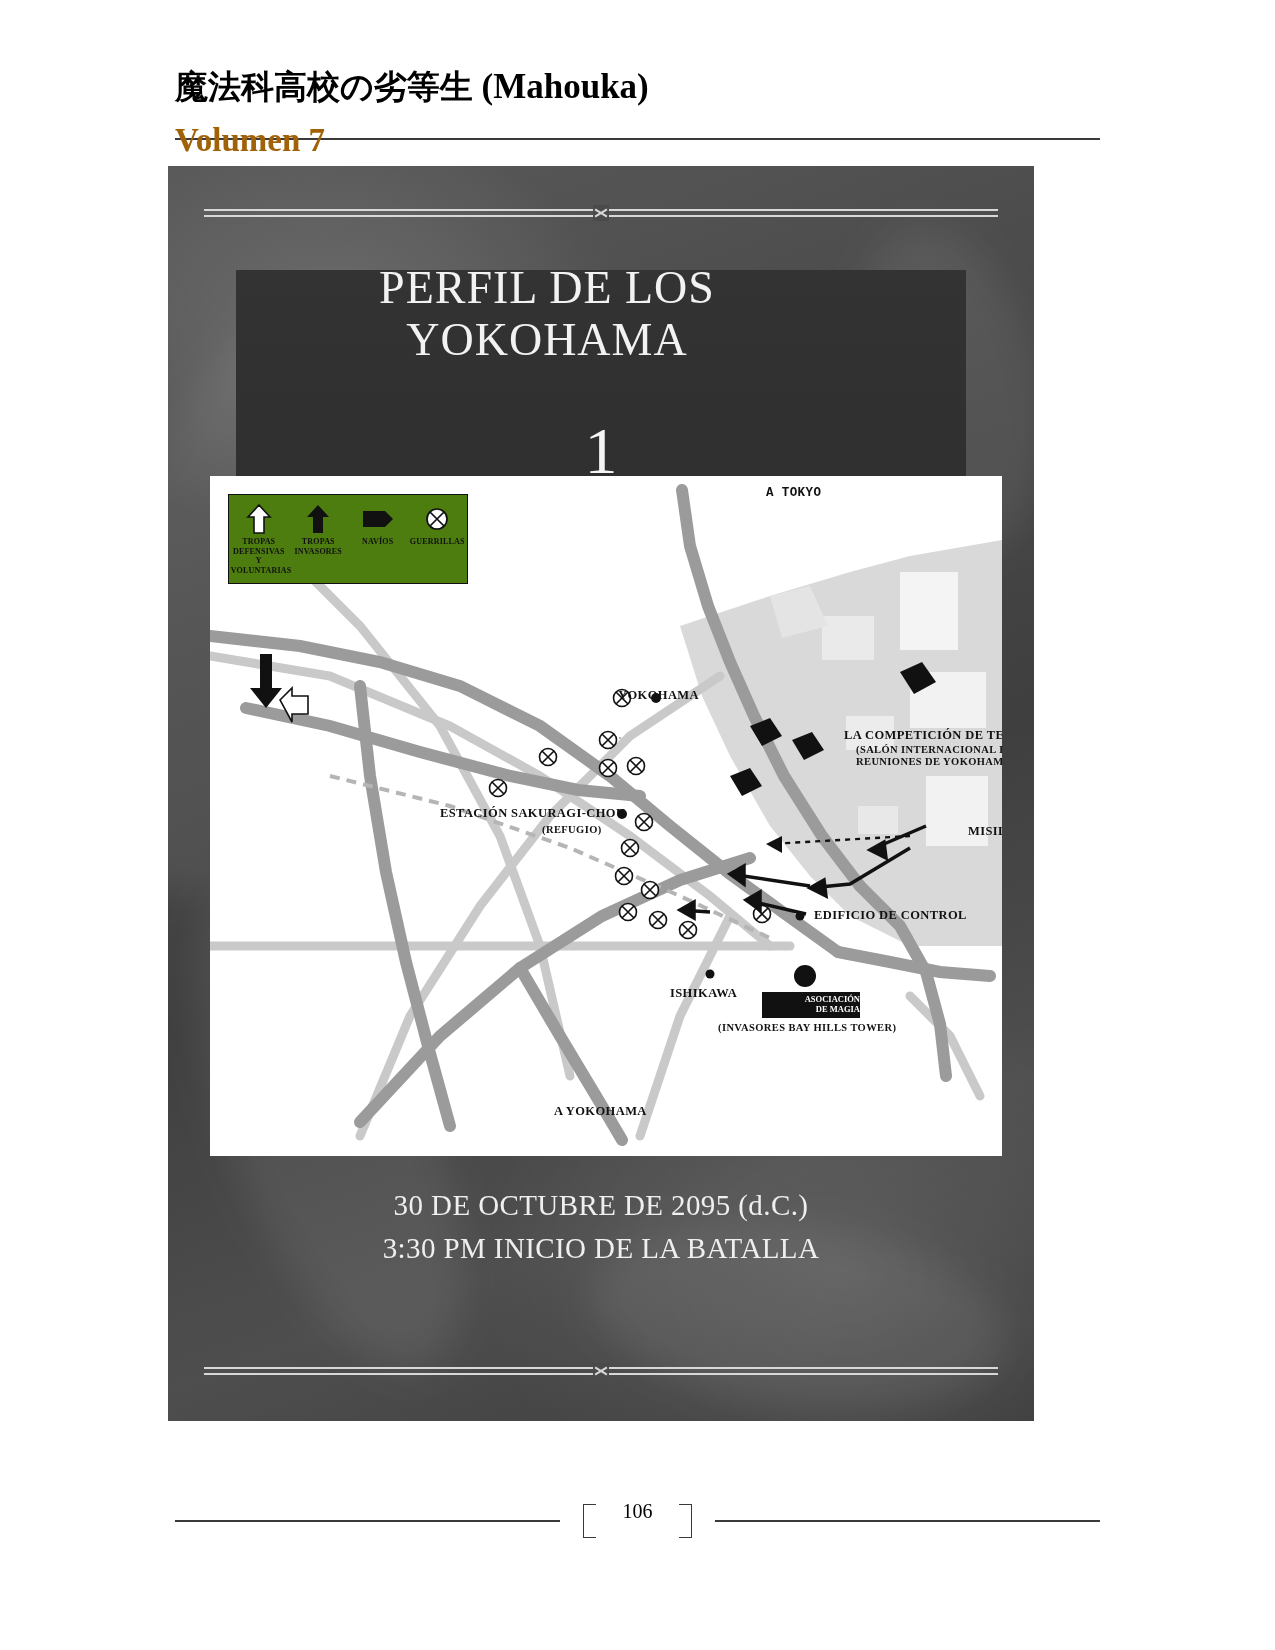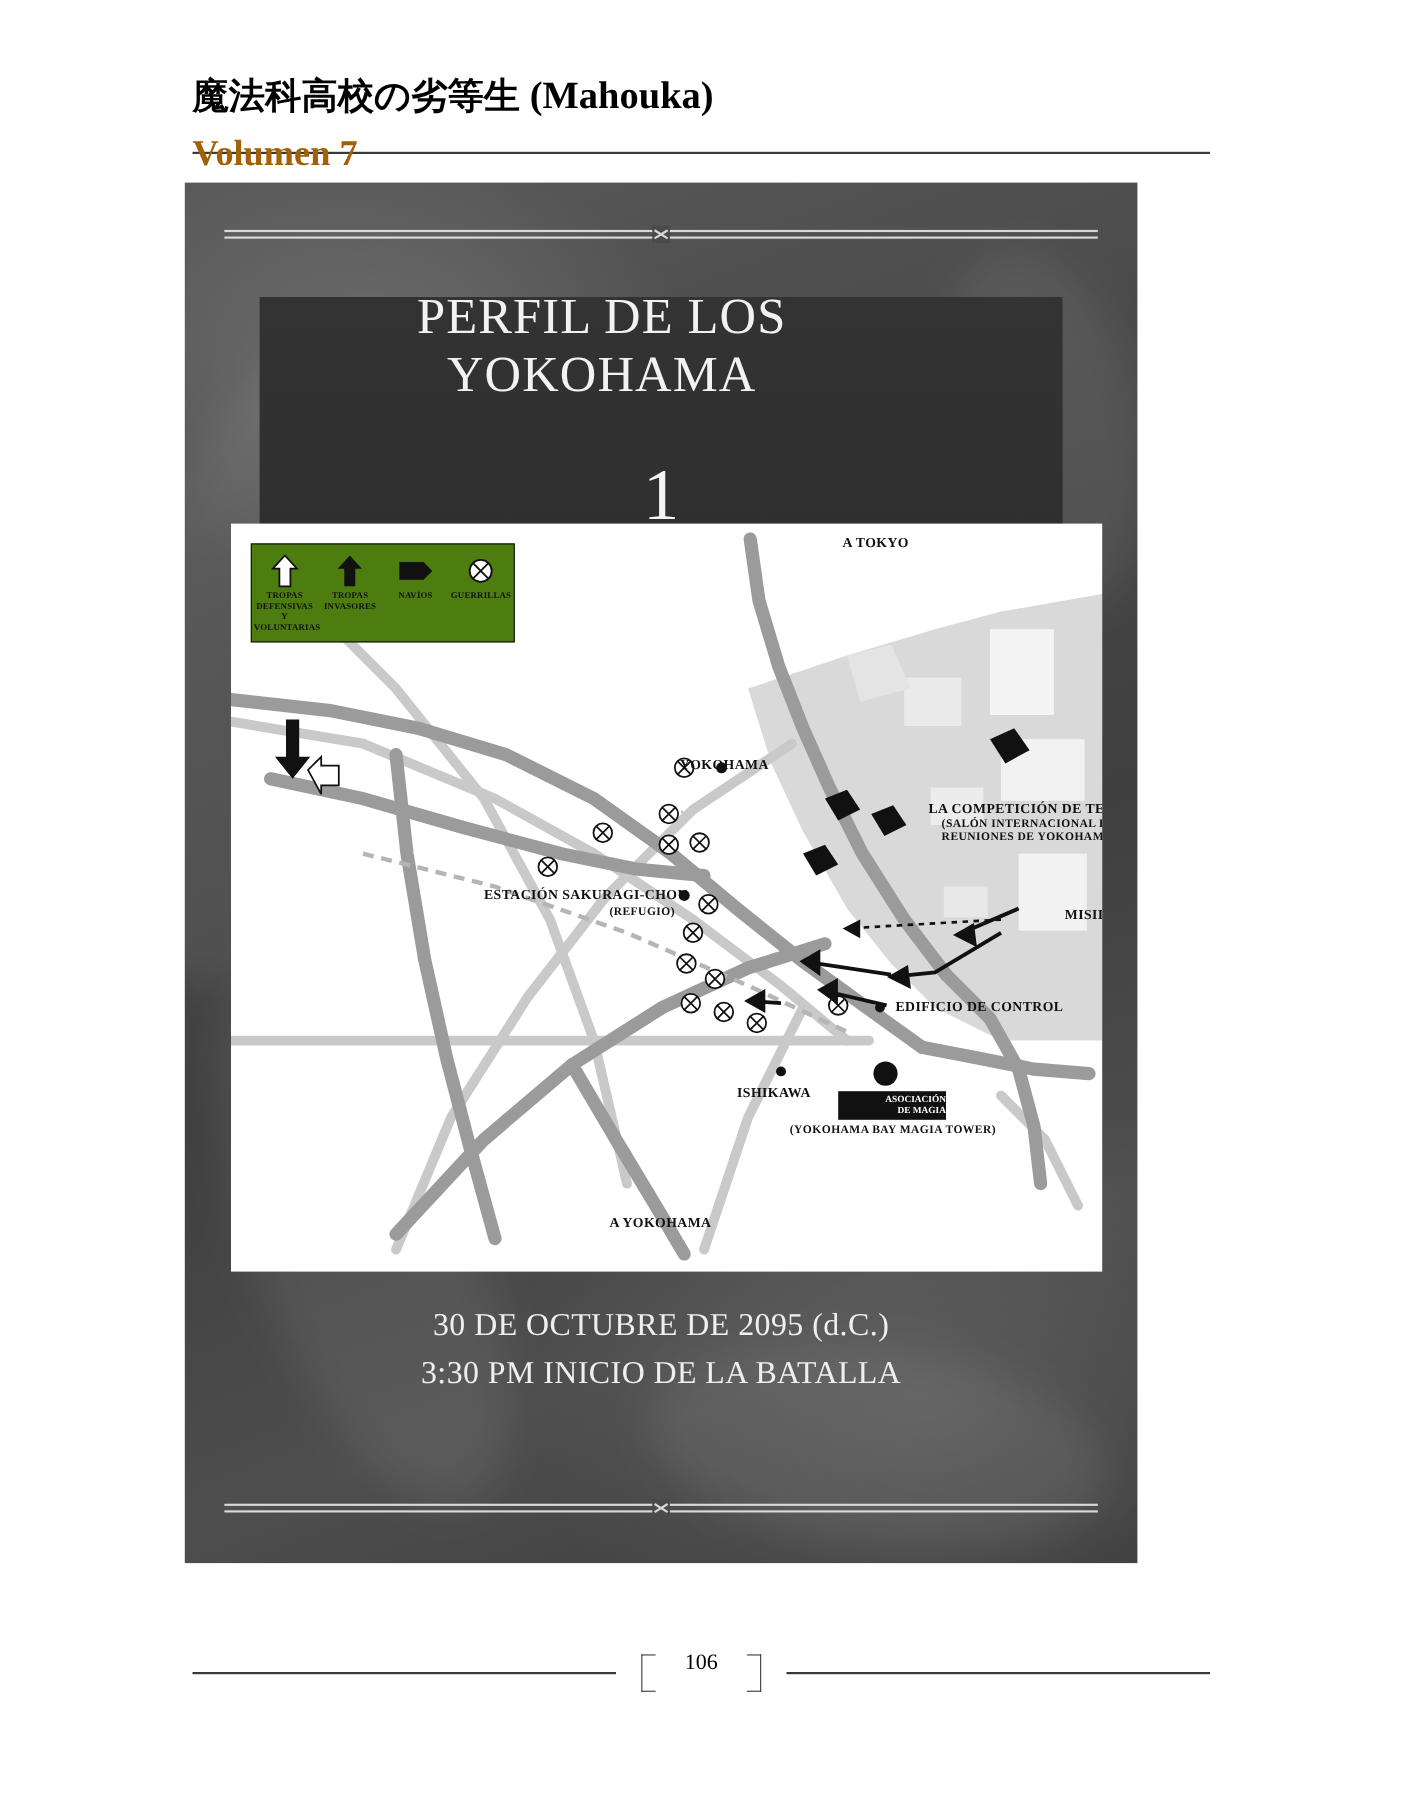"A TOKYO" div.map-label { font-family: none -> Liberation Mono, monospace }
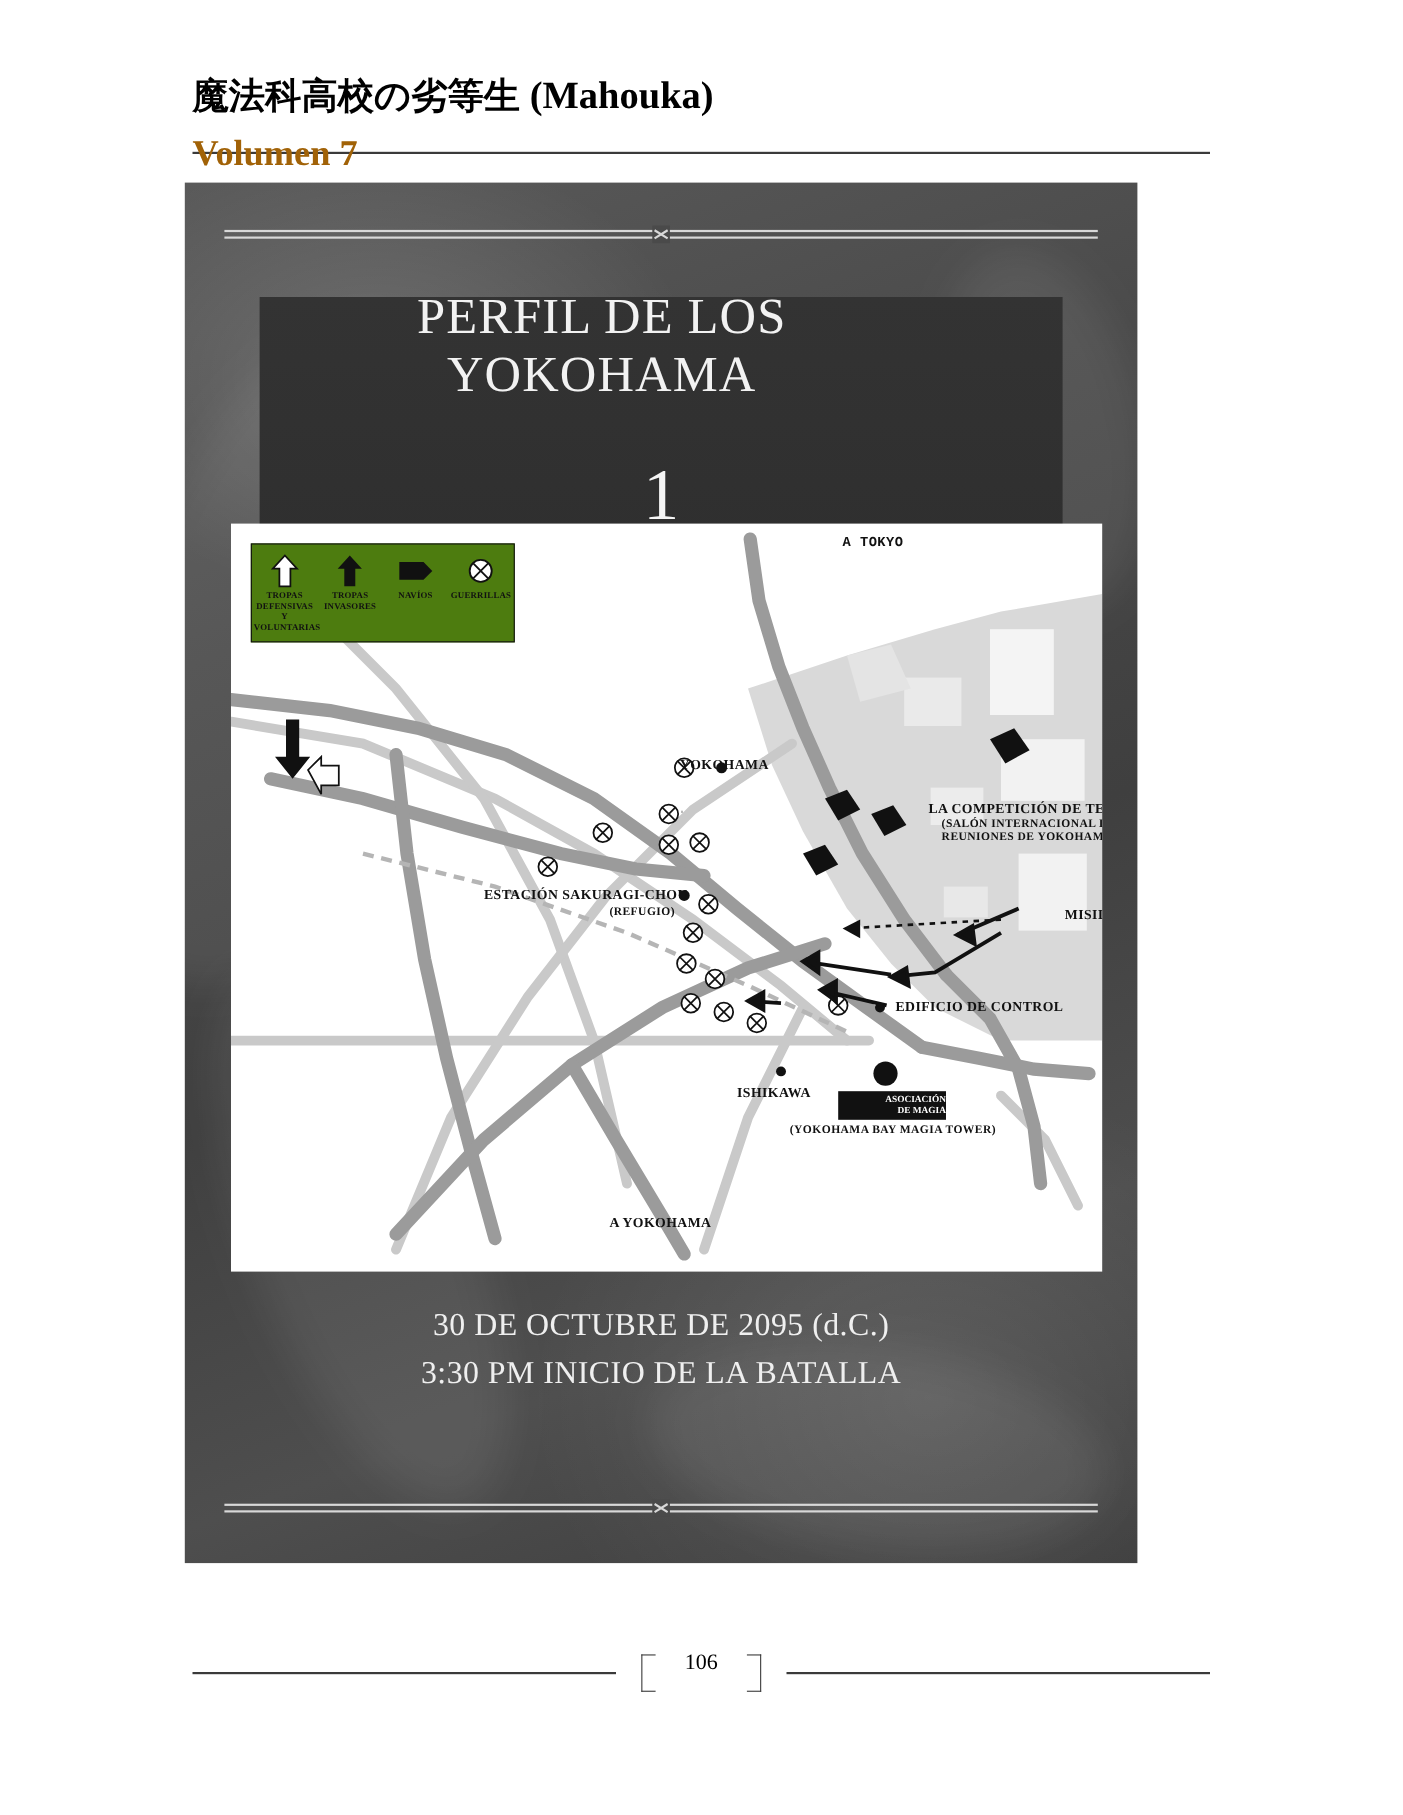"(REFUGIO)" div.map-label { left: 308px -> 296px }
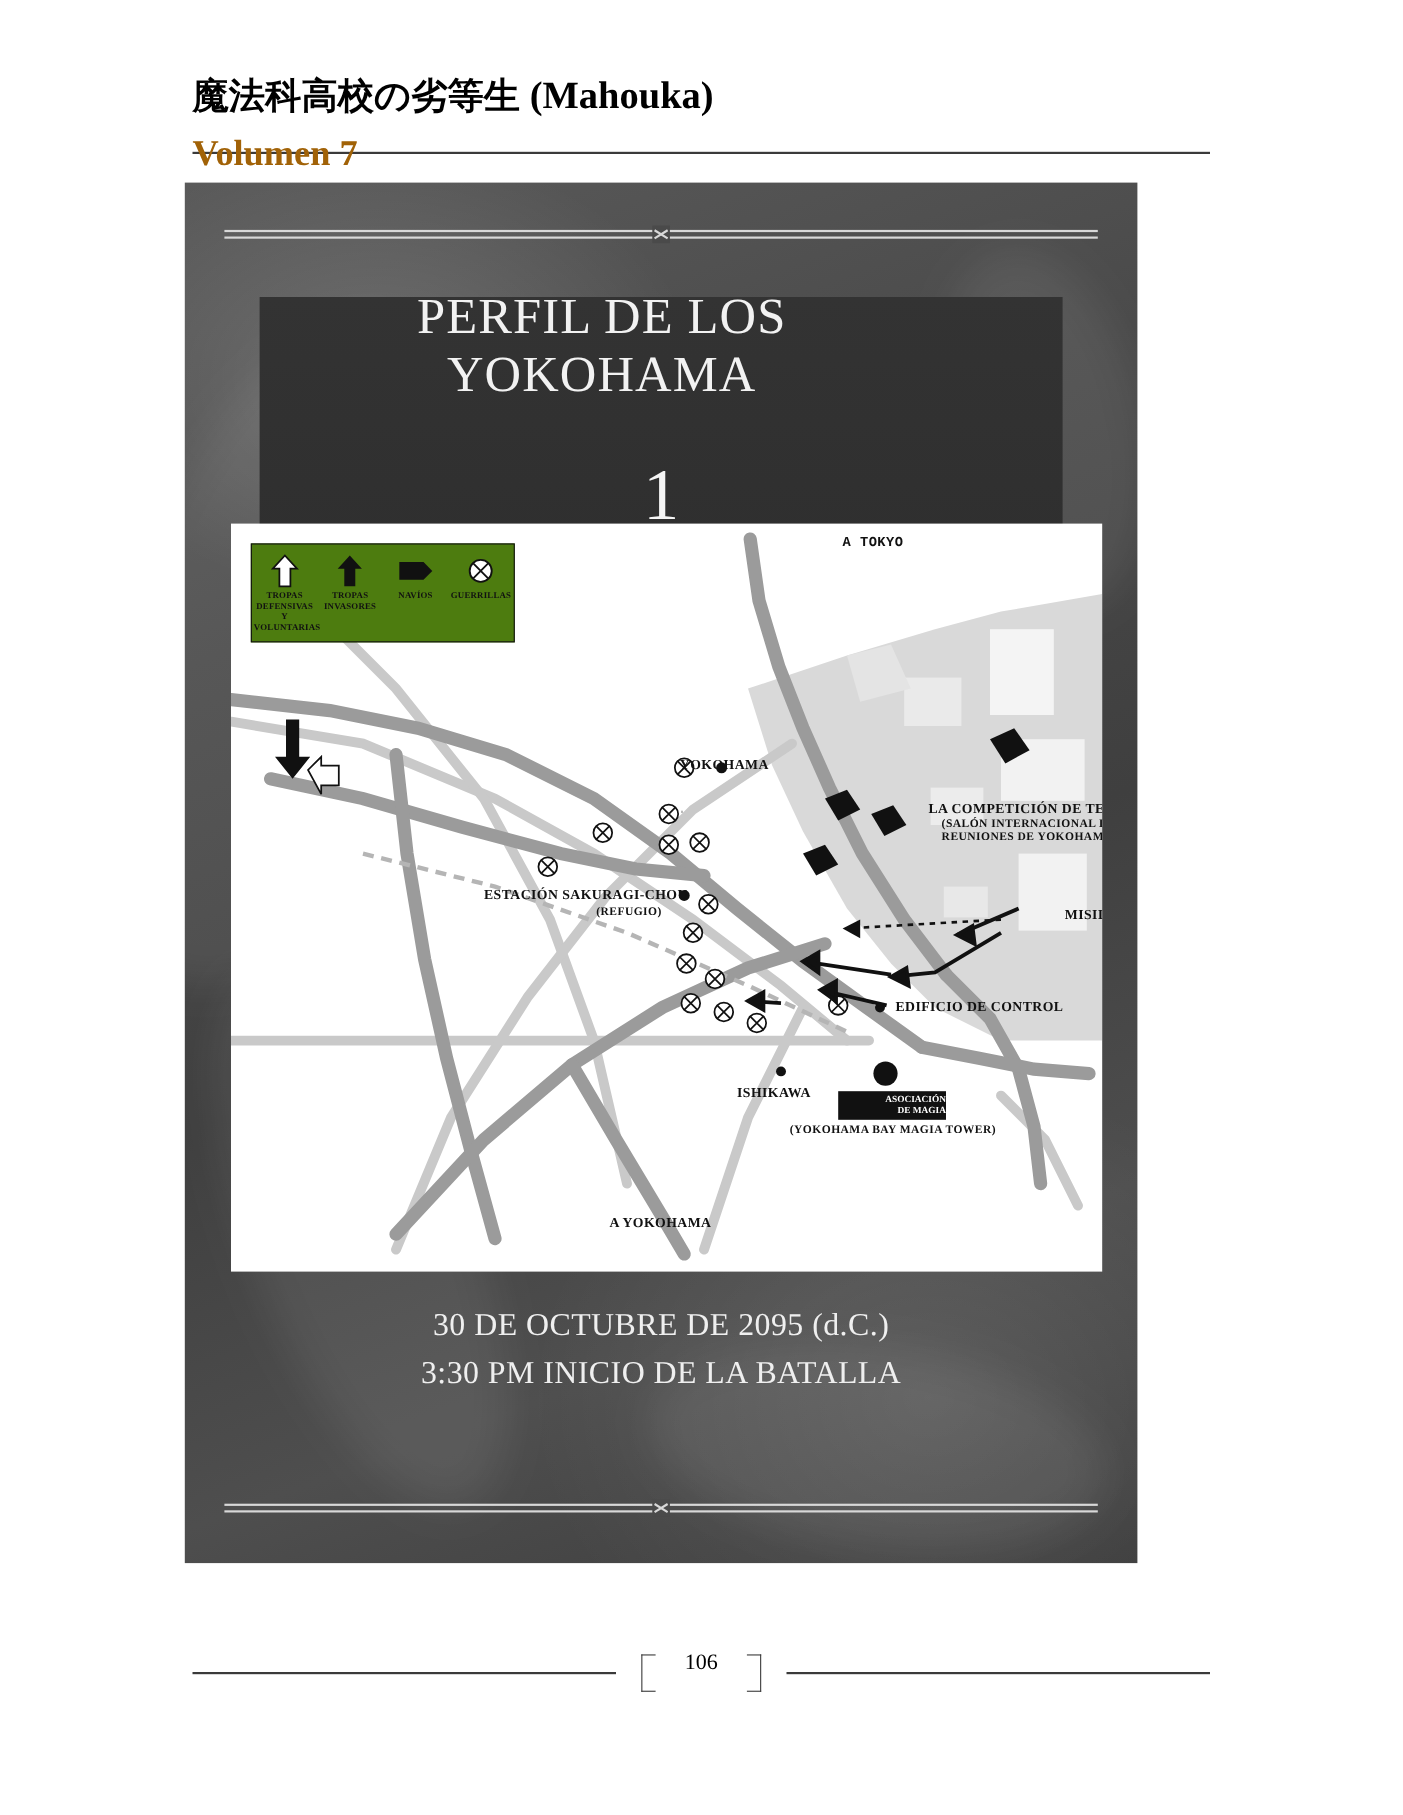"(YOKOHAMA BAY MAGIA TOWER)" div.map-label { text: YOKOHAMA BAY MAGIA -> INVASORES BAY HILLS }
